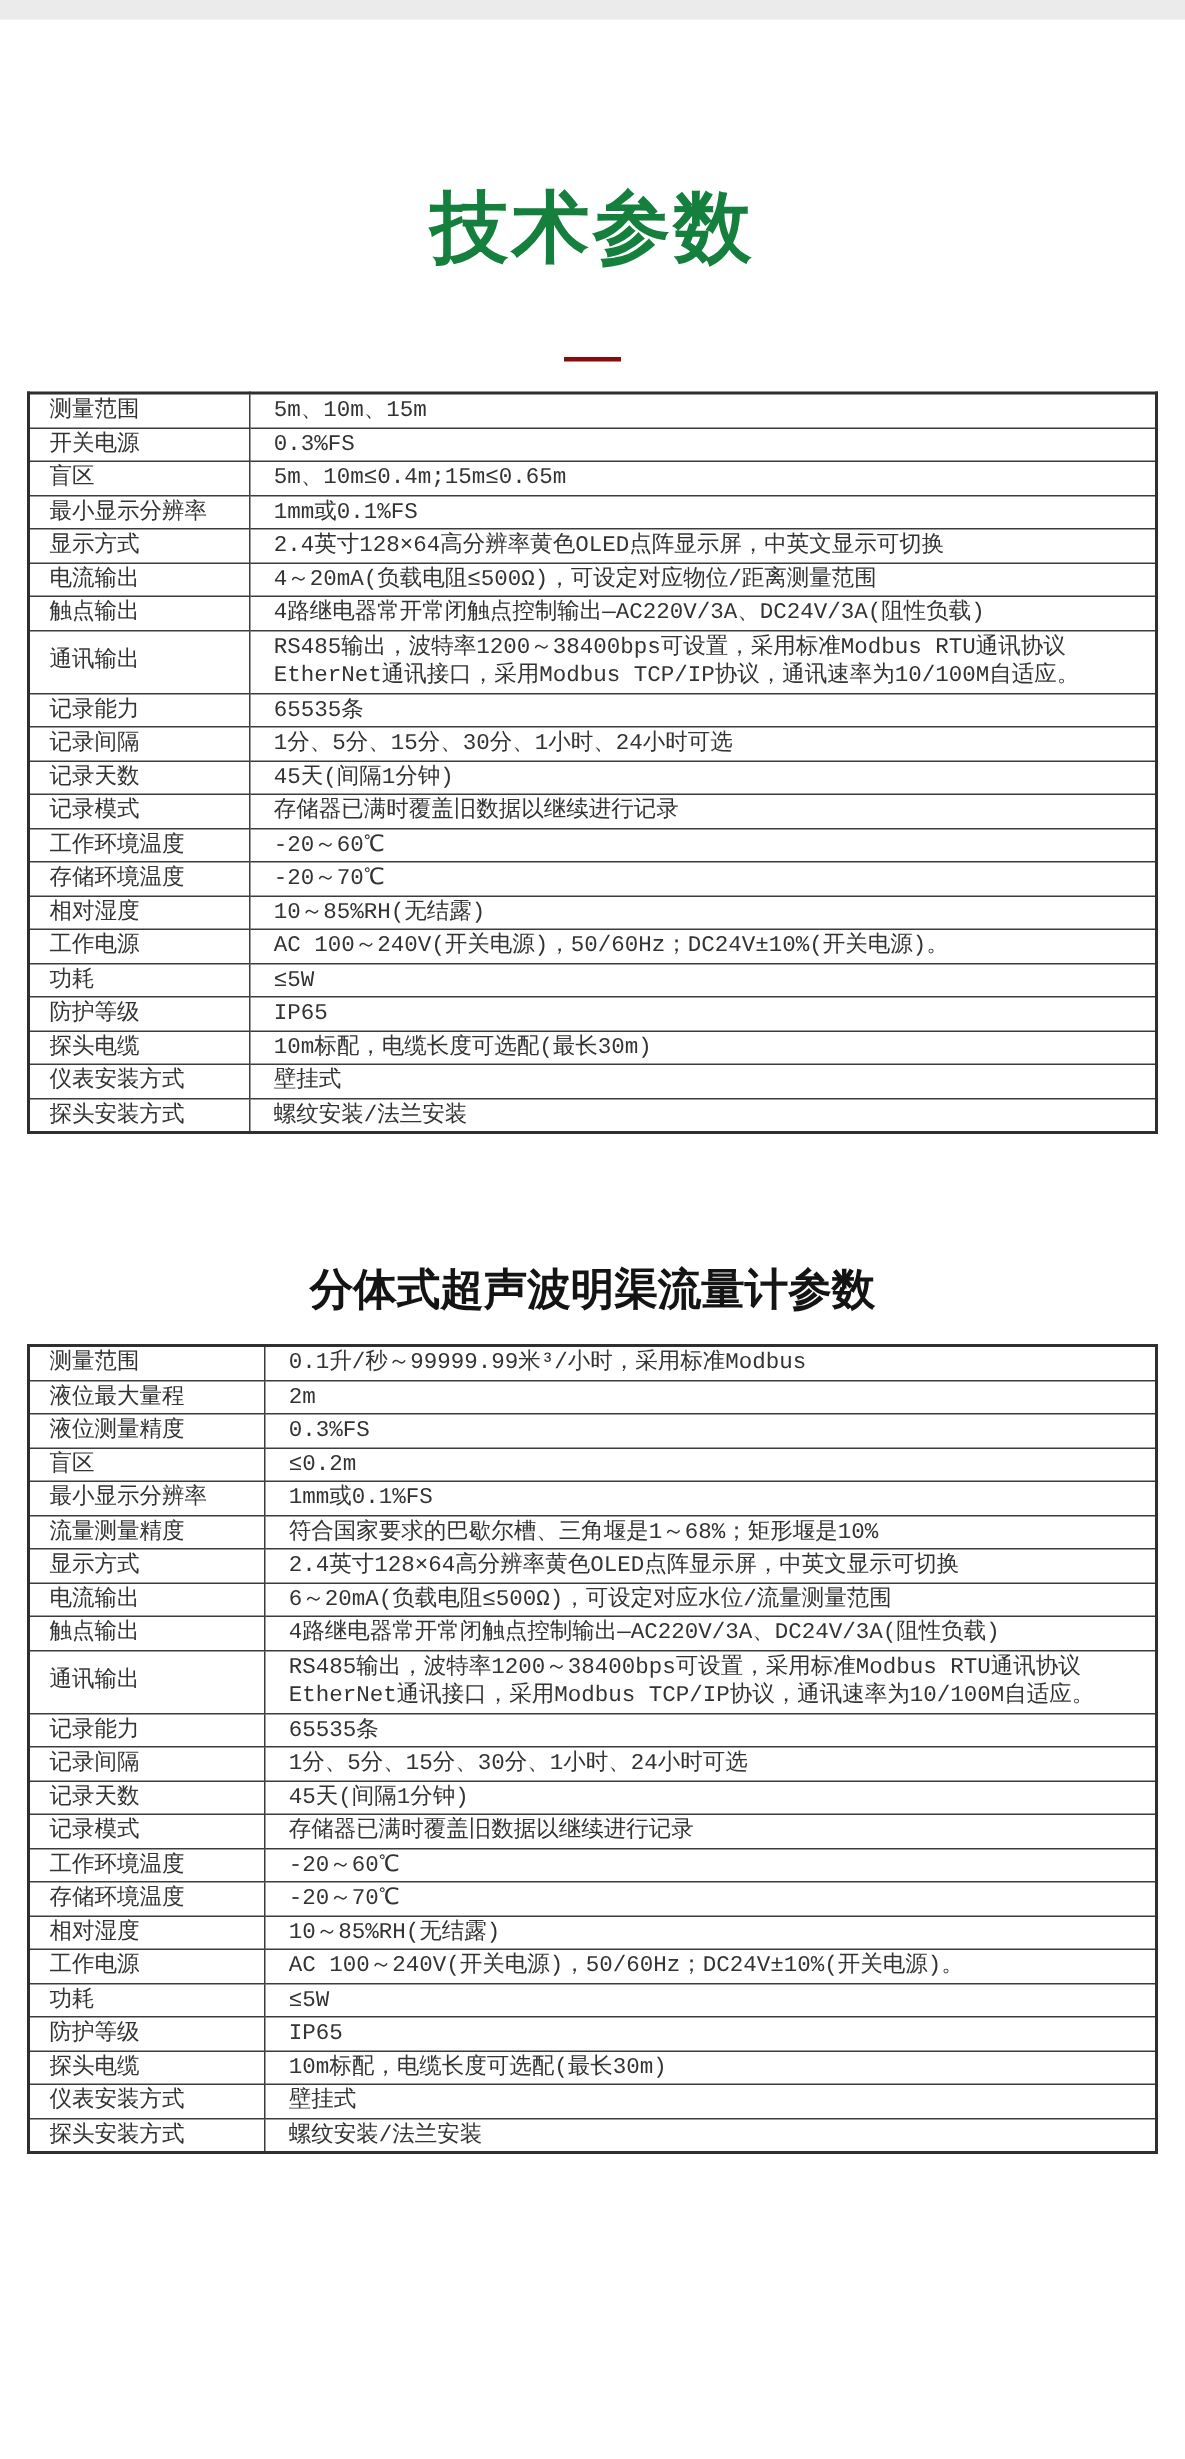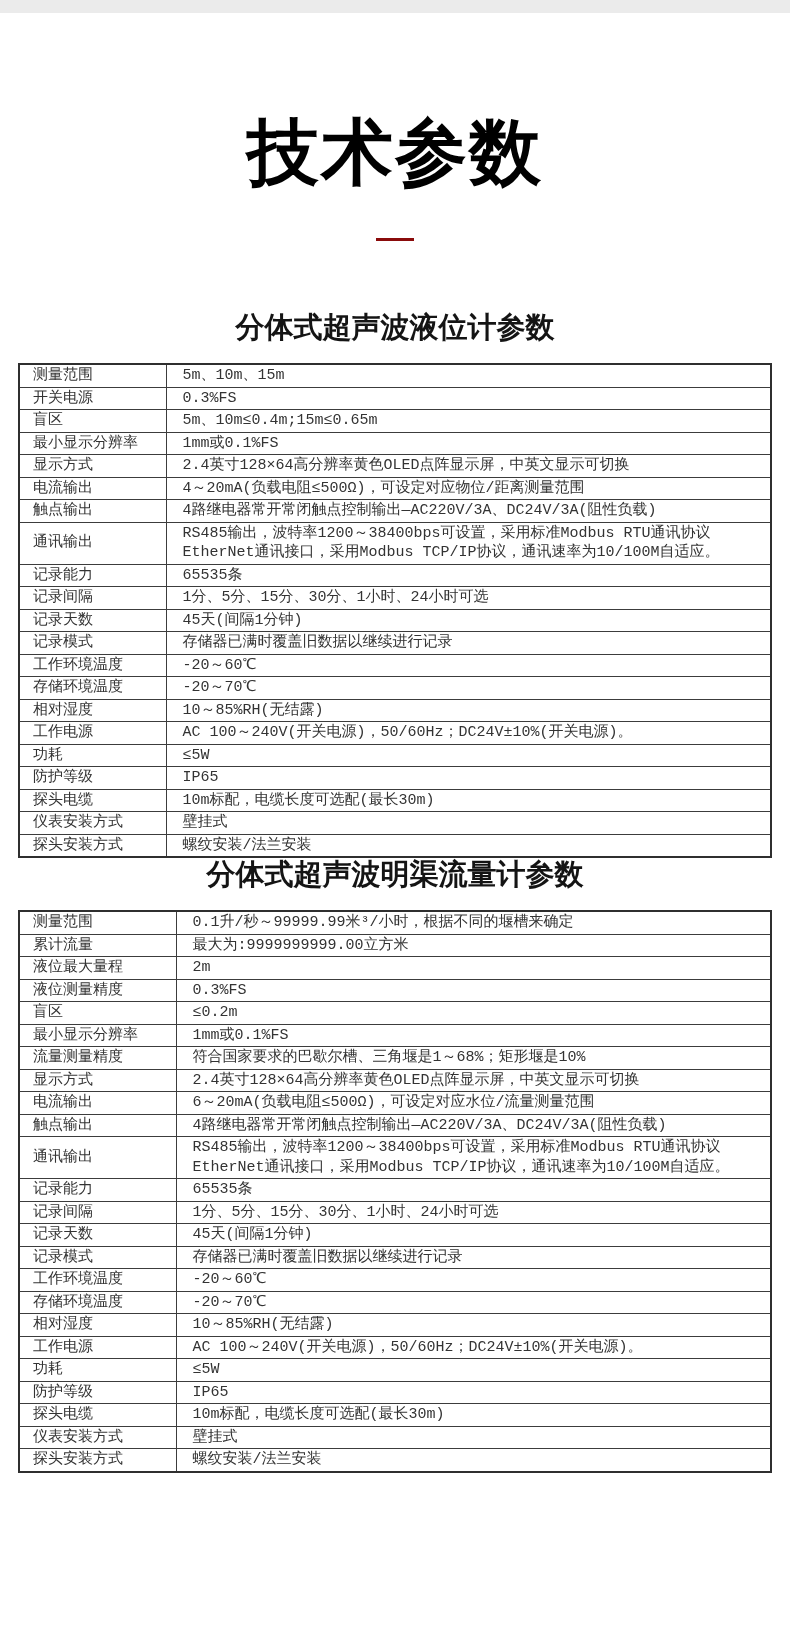"技术参数" .page-title { color: #000000 -> #15803d; font-size: 72px -> 52px }
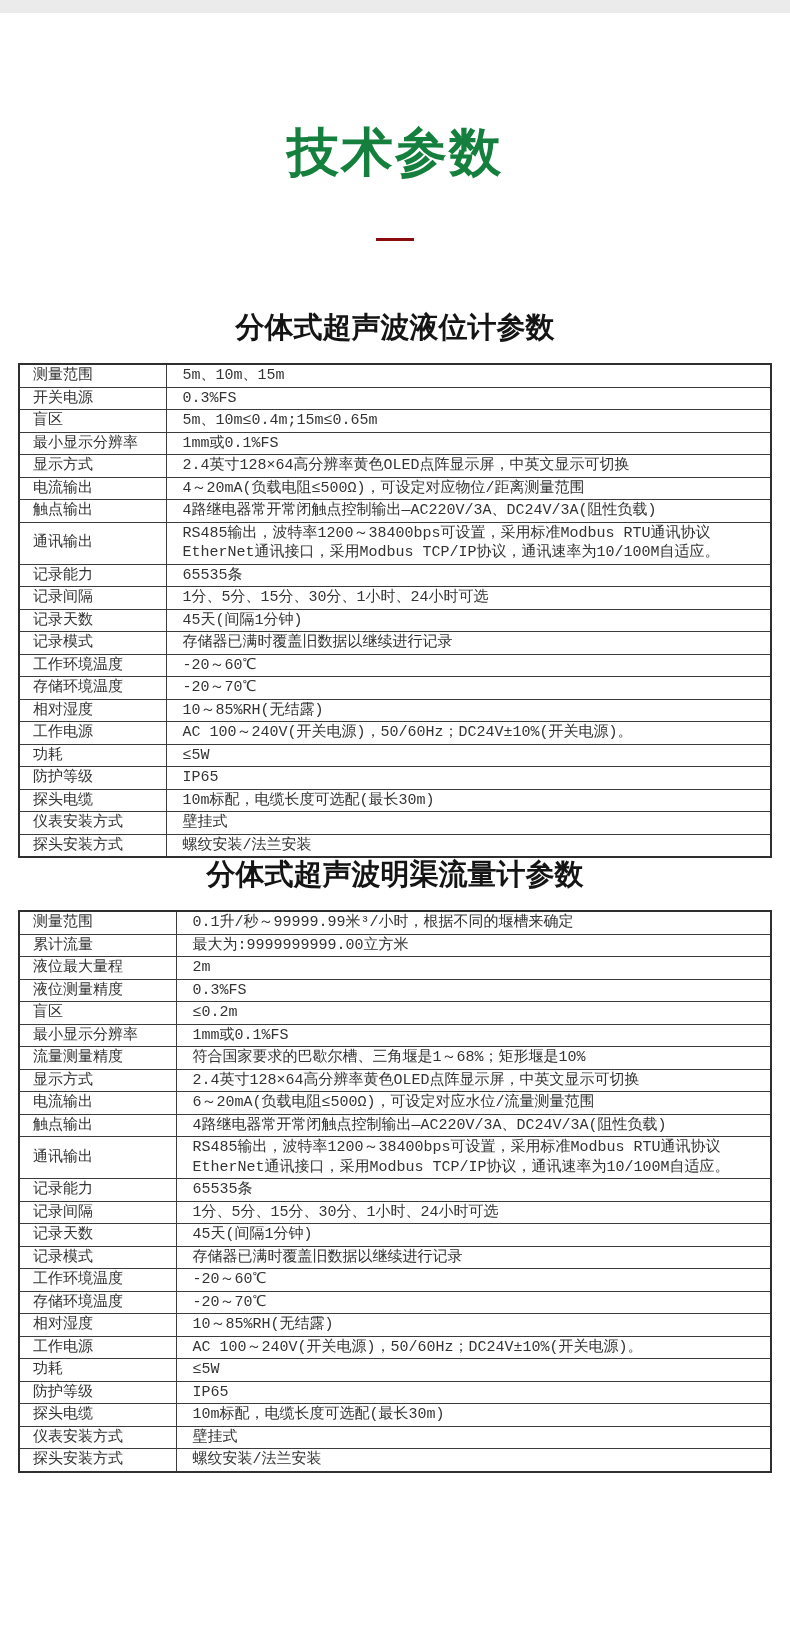"分体式超声波液位计参数" h2.section-title { html: <h2>分体式超声波液位计参数</h2> -> none }
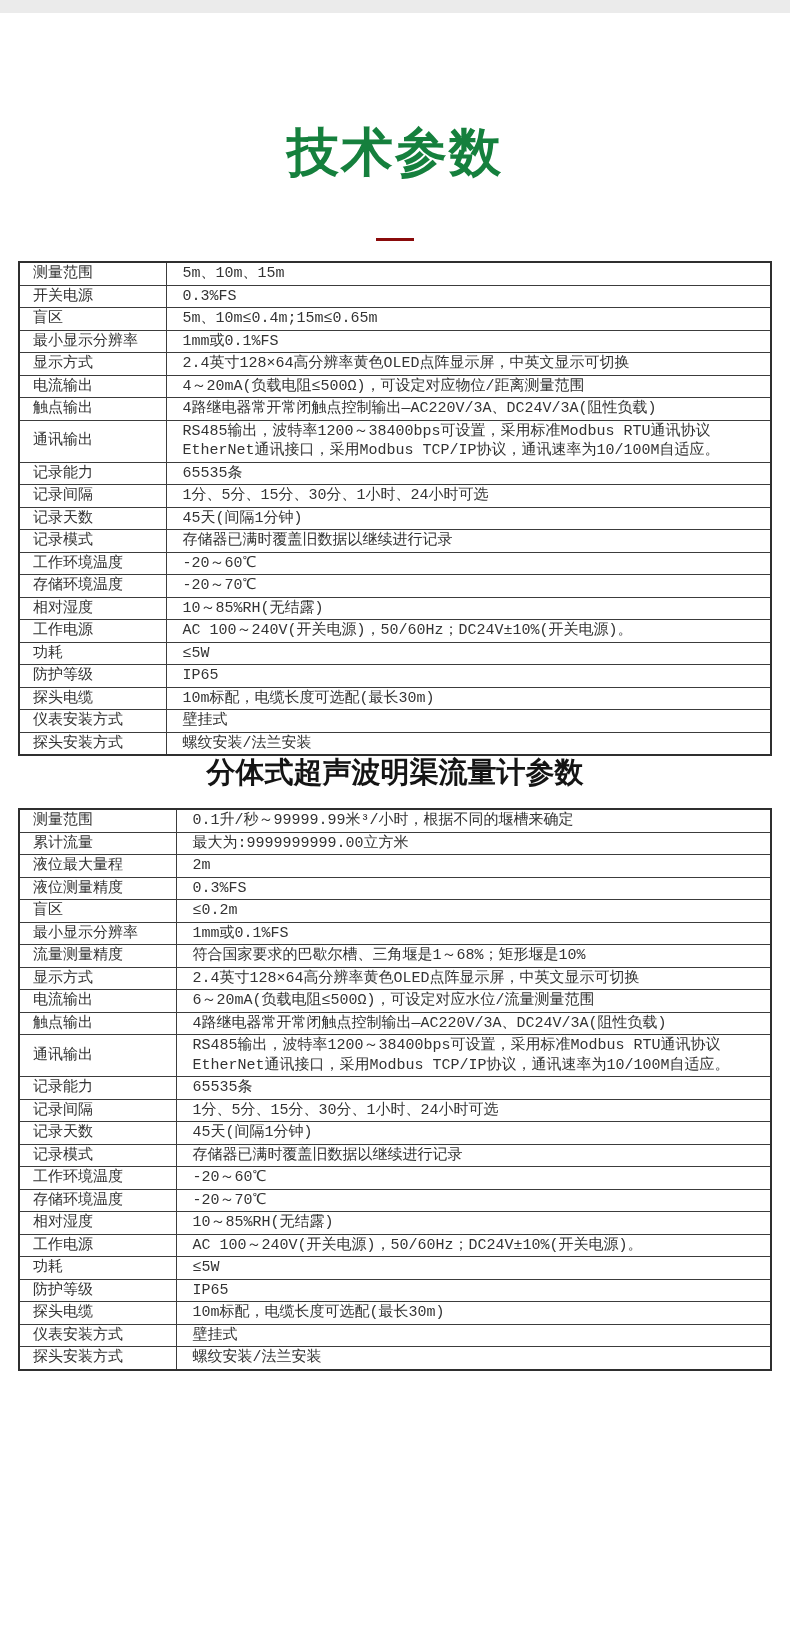"分体式超声波明渠流量计参数" .section-title.second { margin-top: none -> 88px }
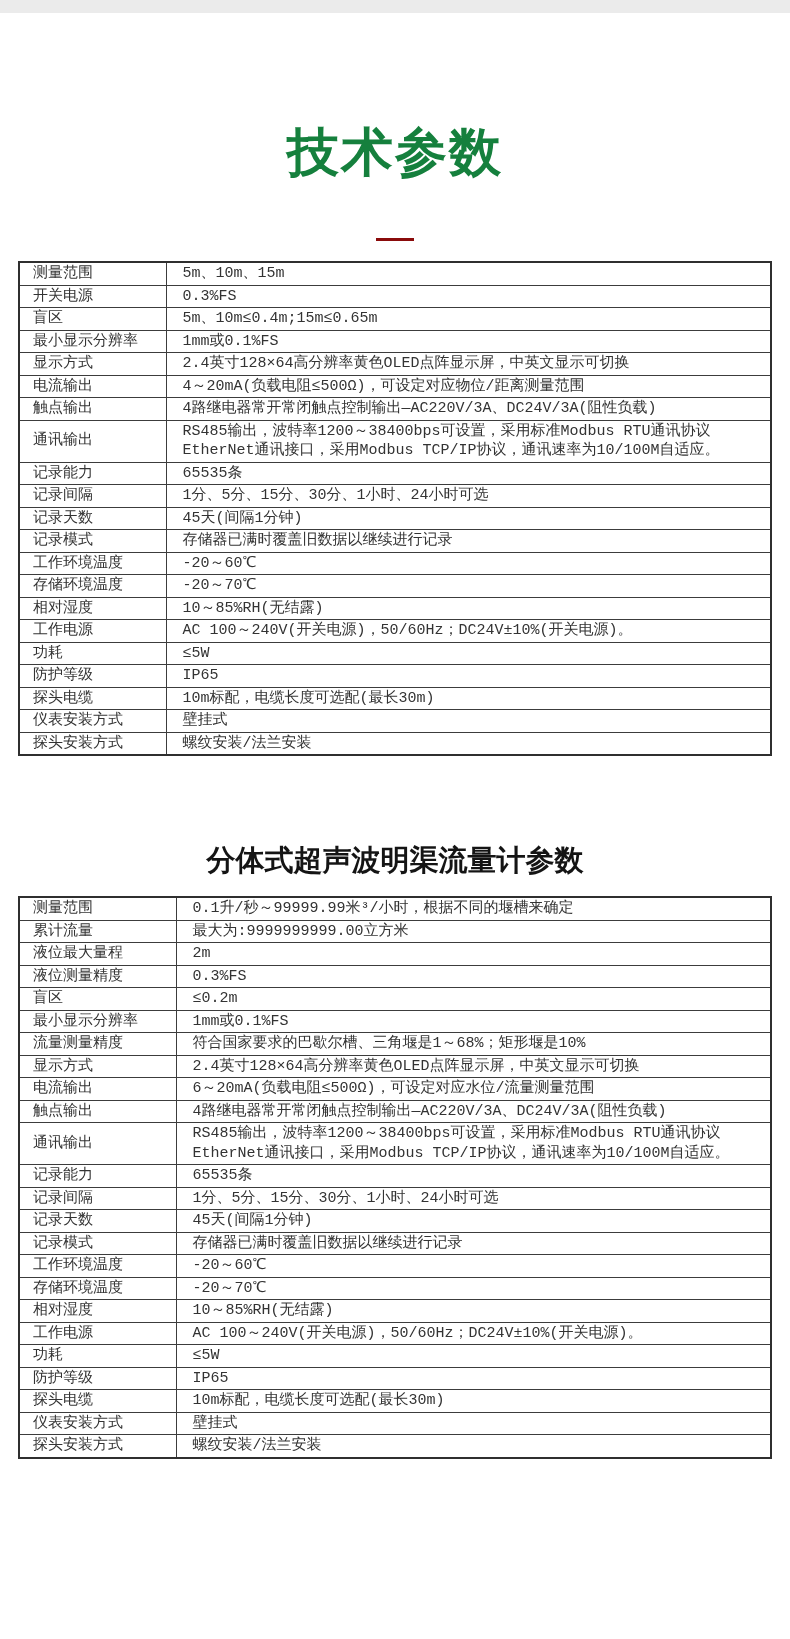"0.1升/秒～99999.99米³/小时，根据不同的堰槽来确定" td.value-cell { text: 根据不同的堰槽来确定 -> 采用标准Modbus }
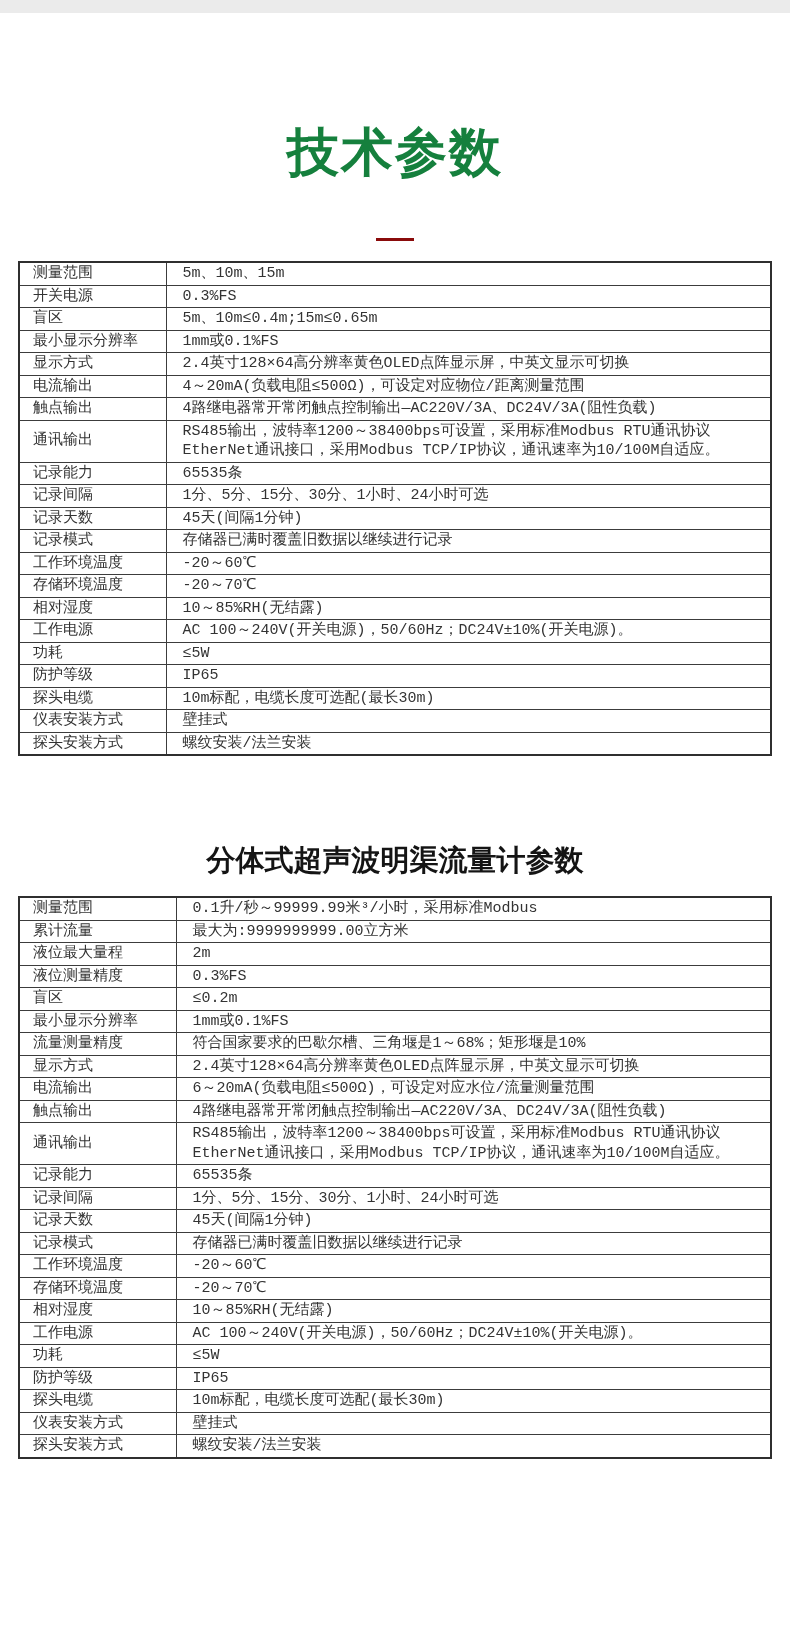"累计流量" tr { html: <tr> <td>累计流量</td> <td>最大为:9999999999.00立方米</td> </tr> -> none }
